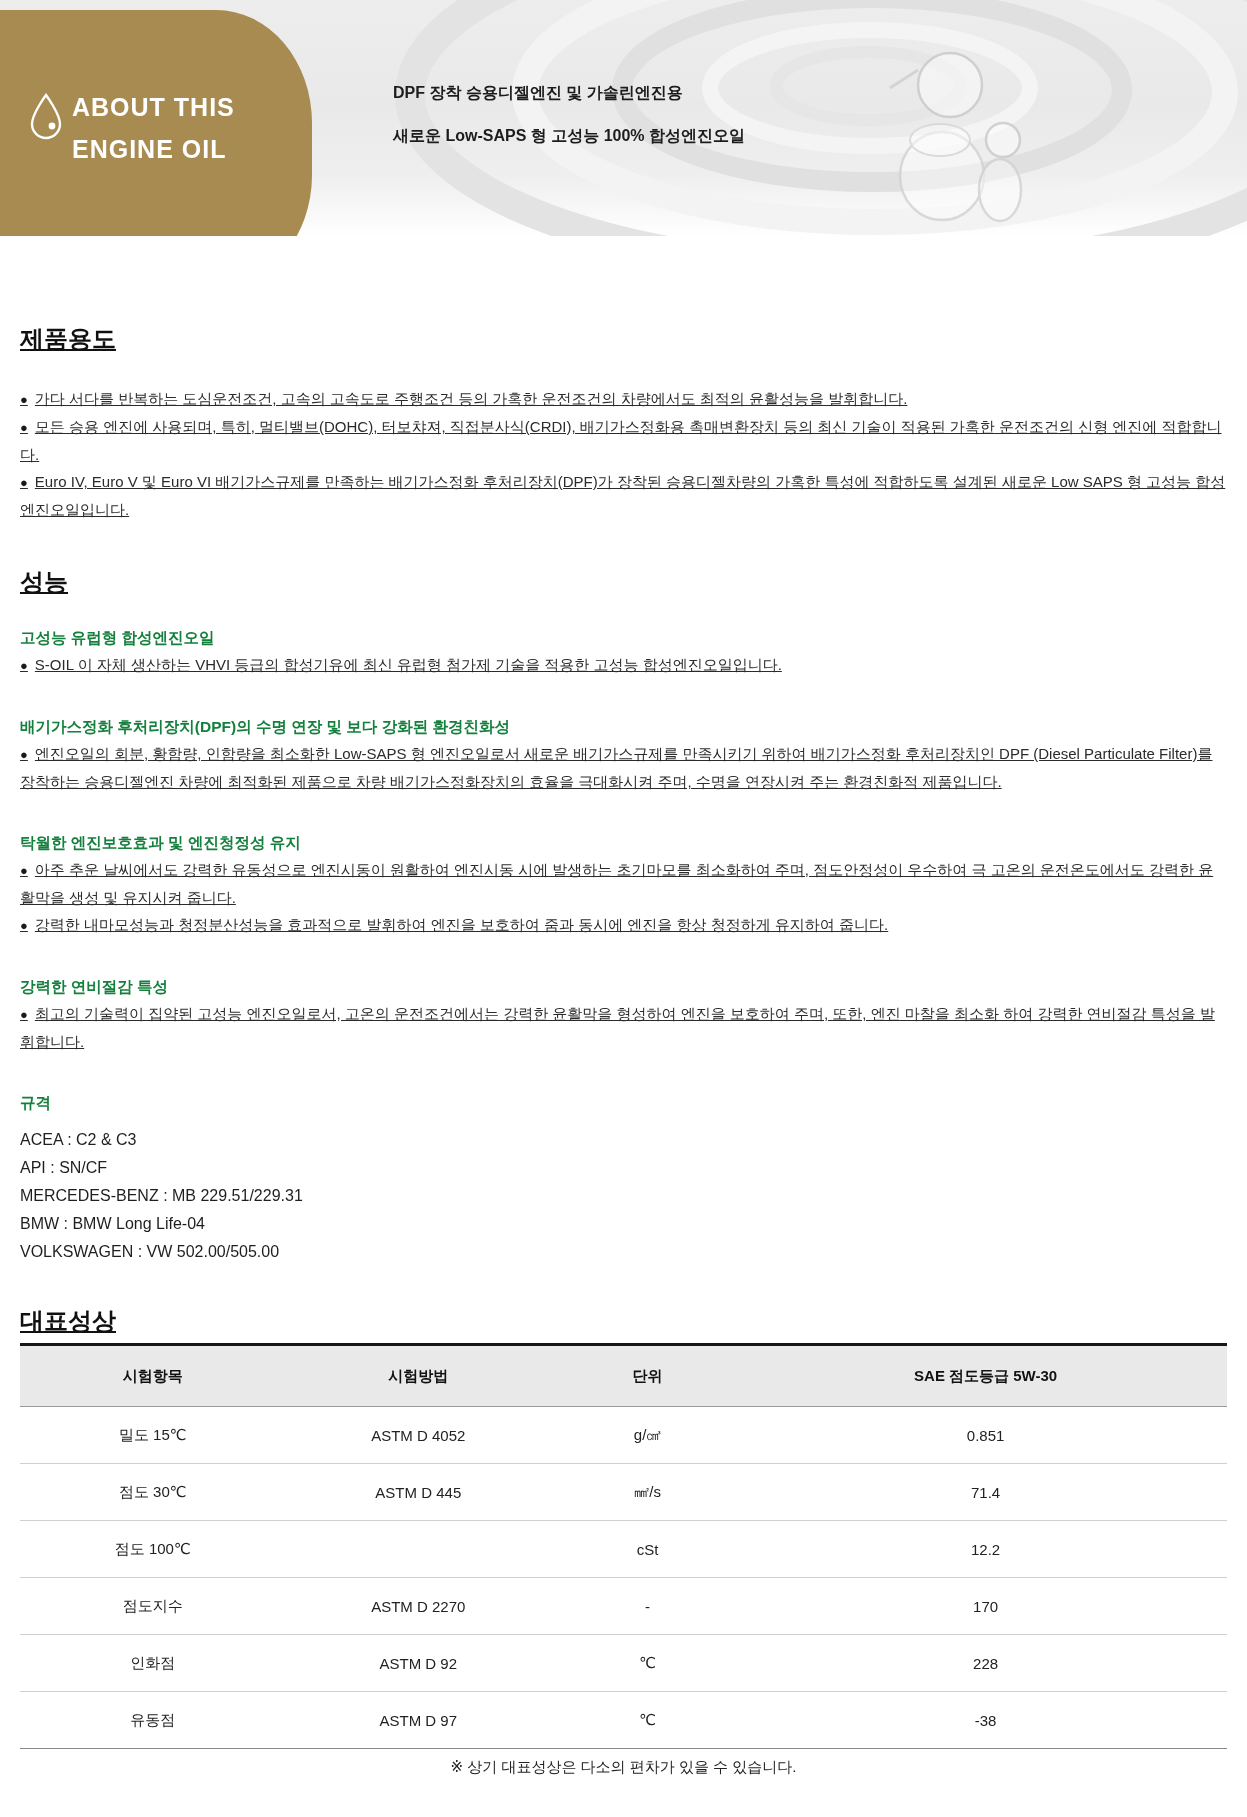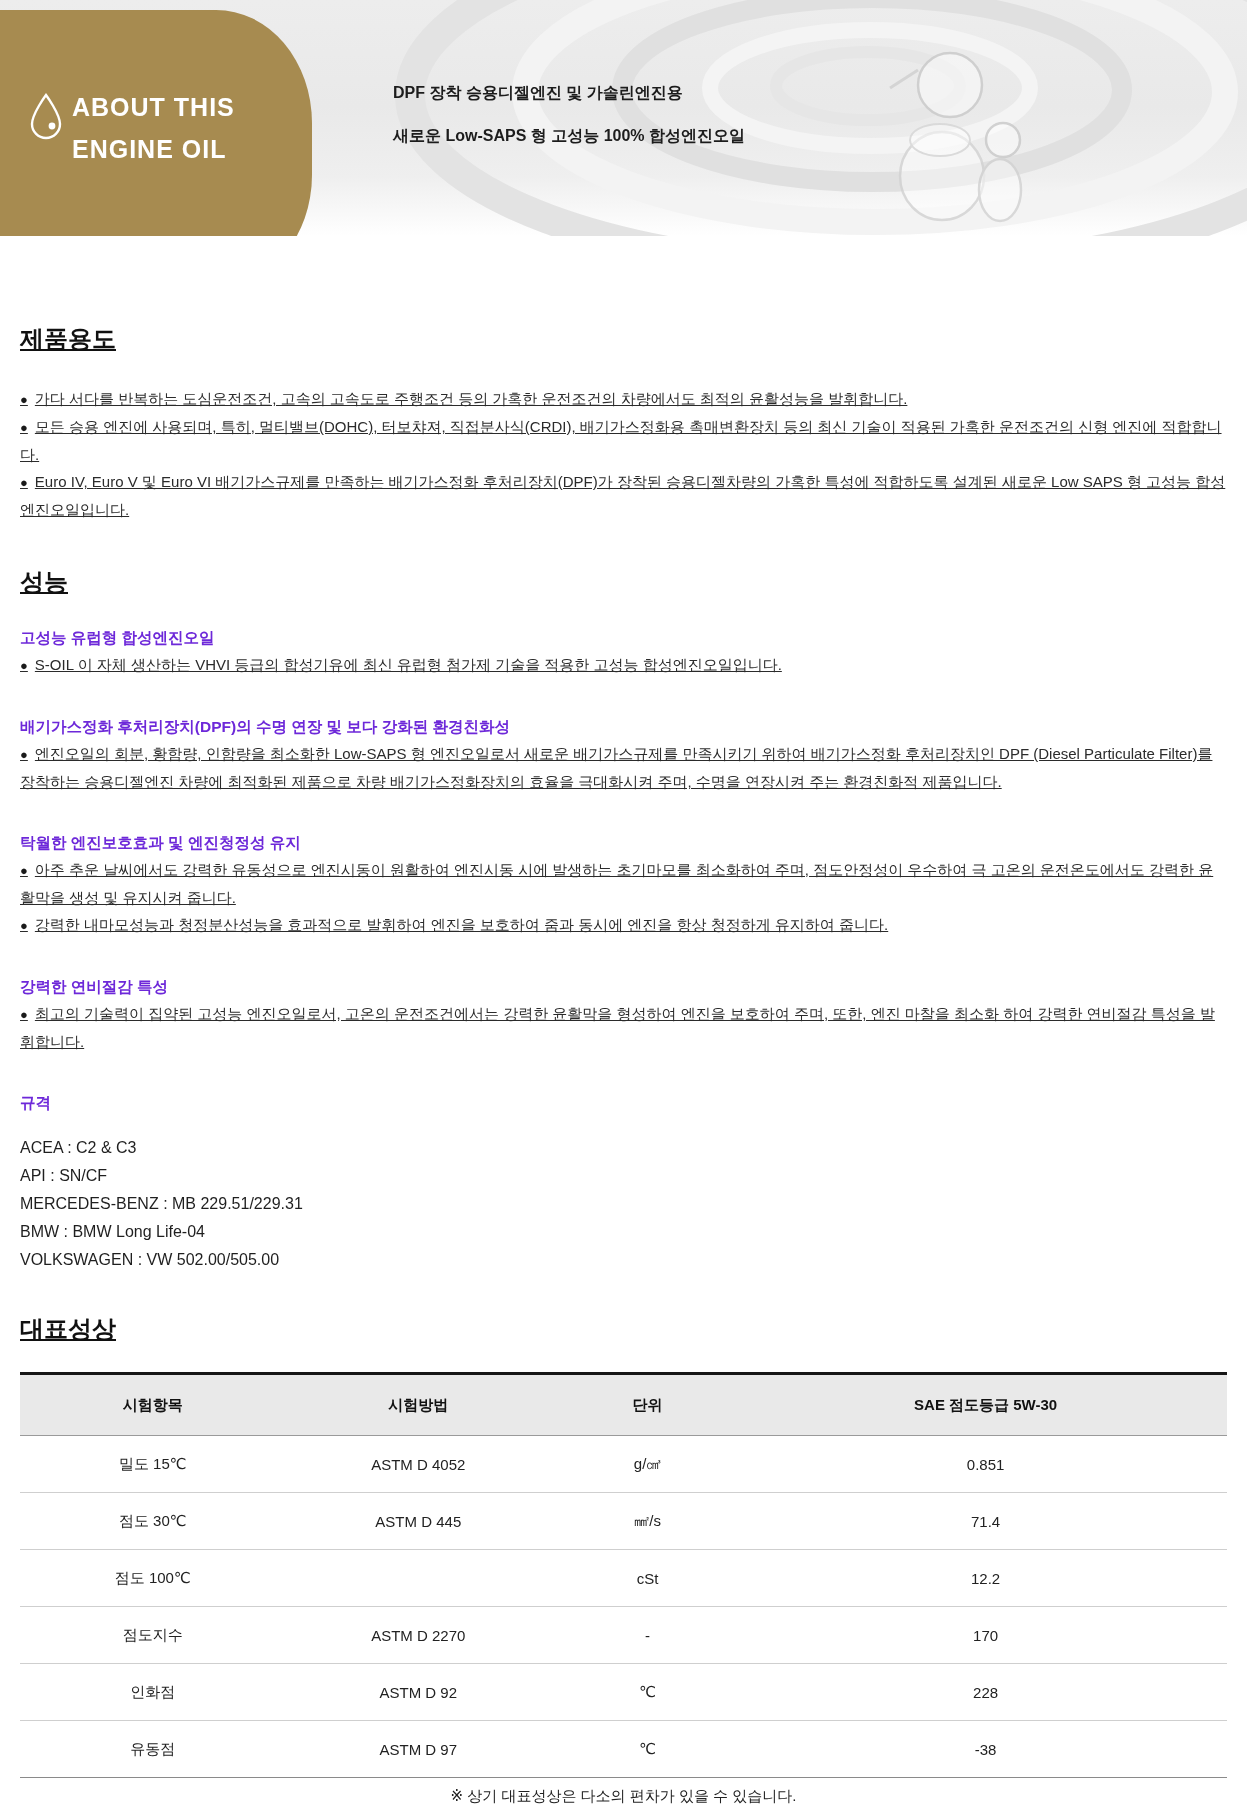"고성능 유럽형 합성엔진오일" .sub h3 { color: #6d28d9 -> #15803d }
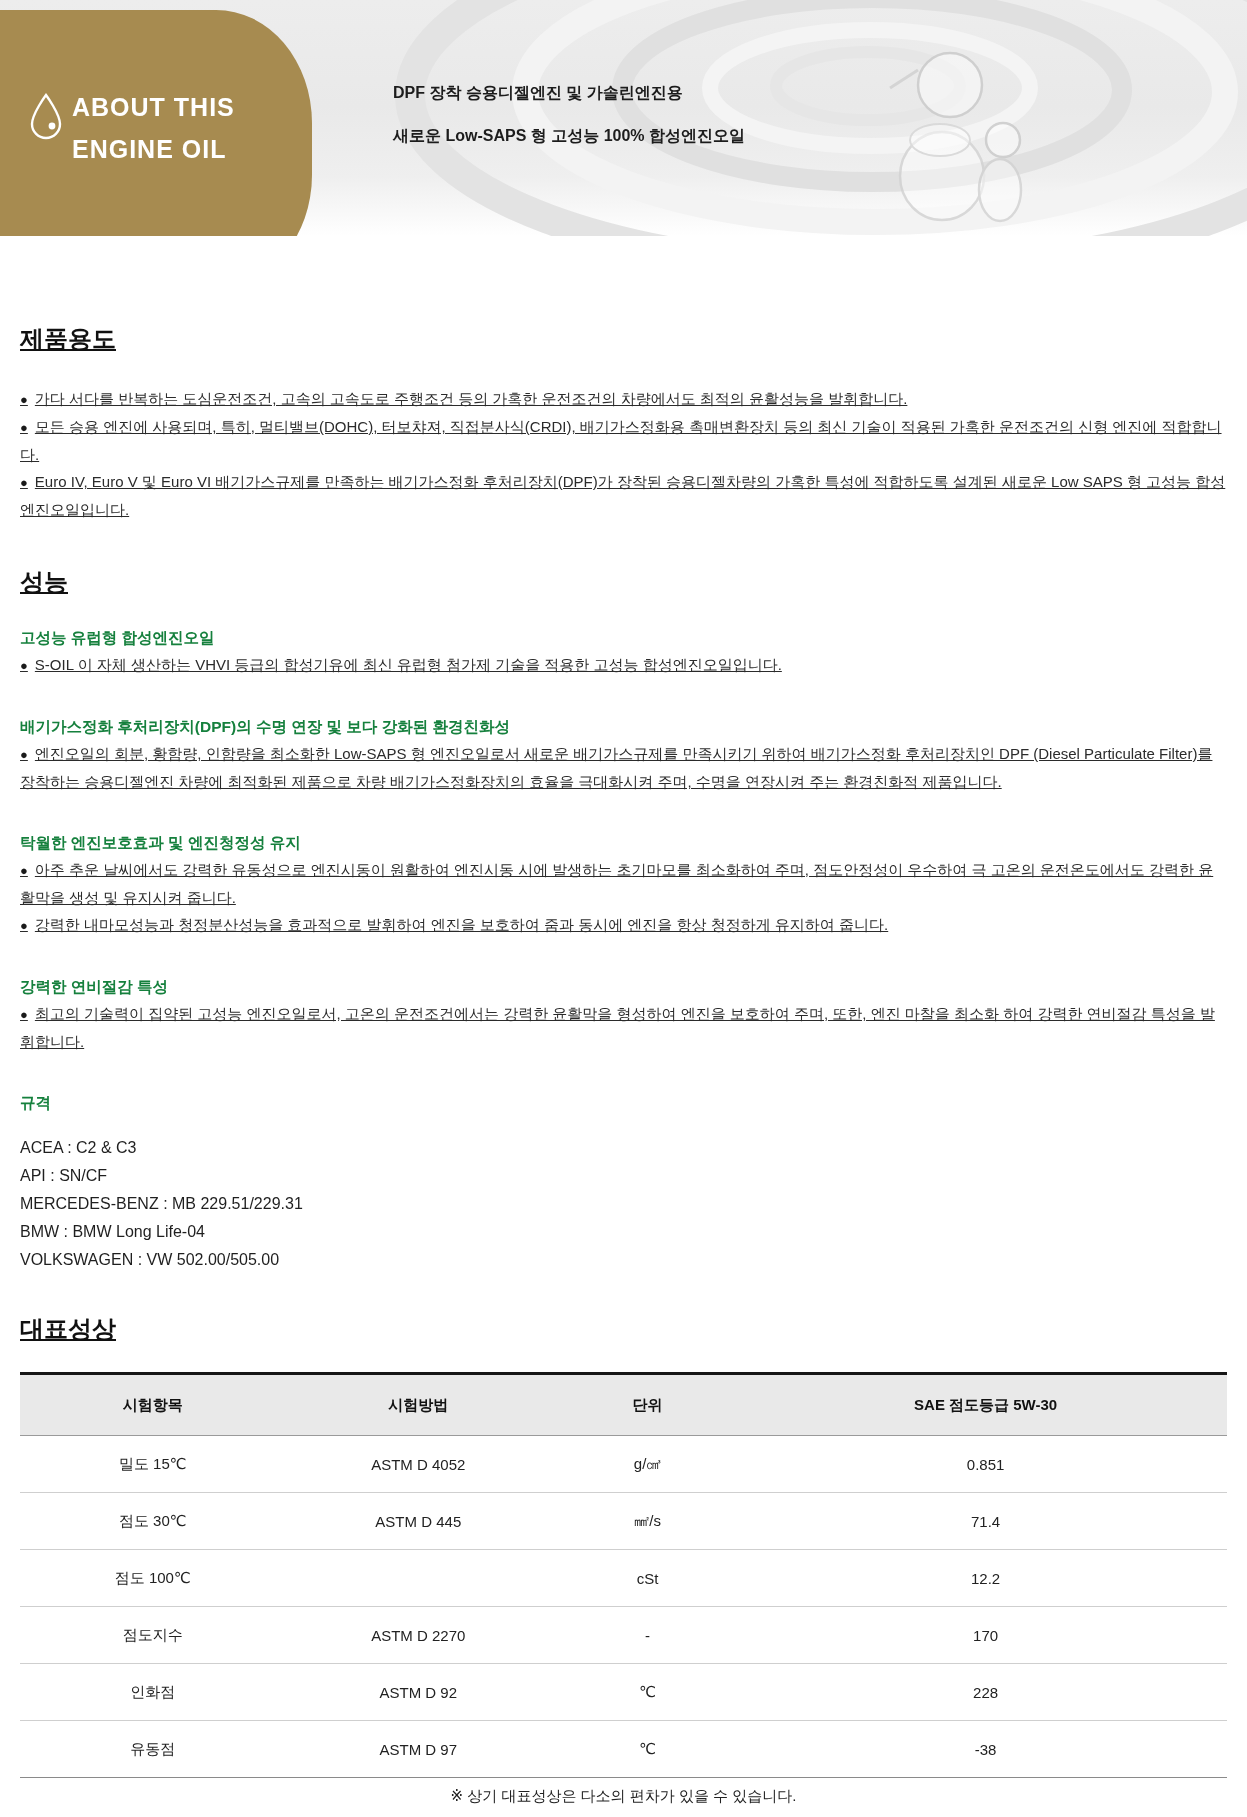"ACEA : C2 & C3" .spec-lines { margin-top: 18px -> 10px }
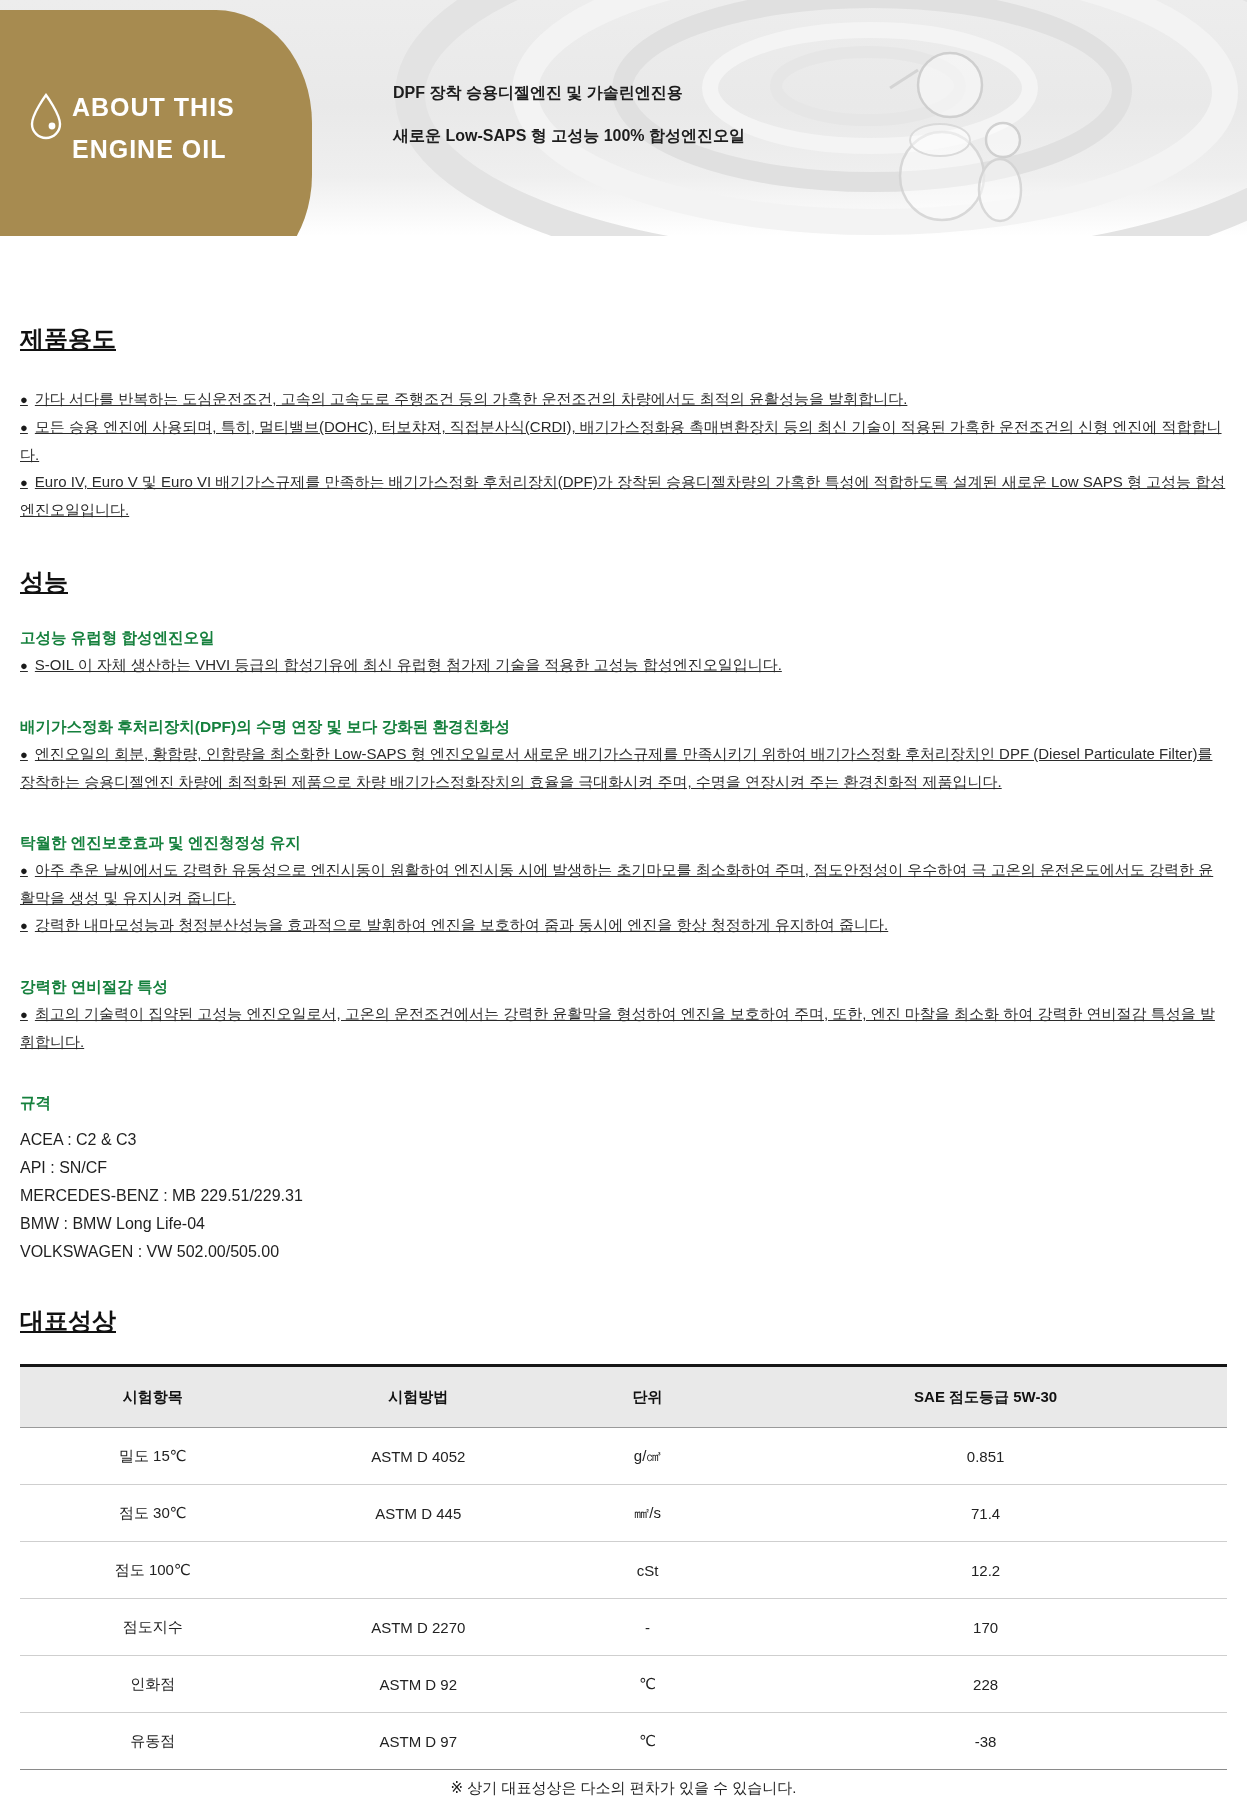"시험항목" table.props { margin-top: 29px -> 8px }
